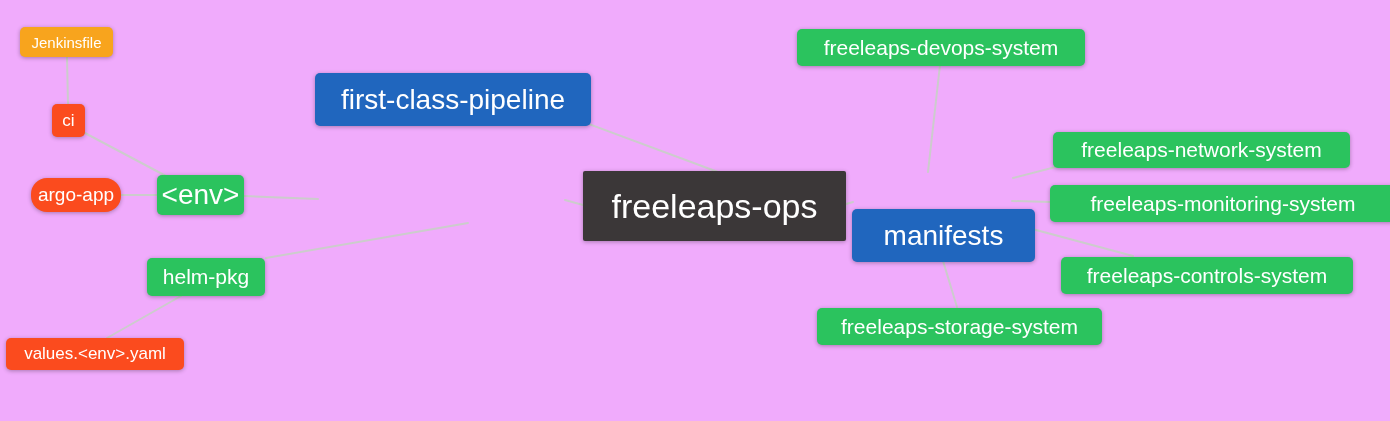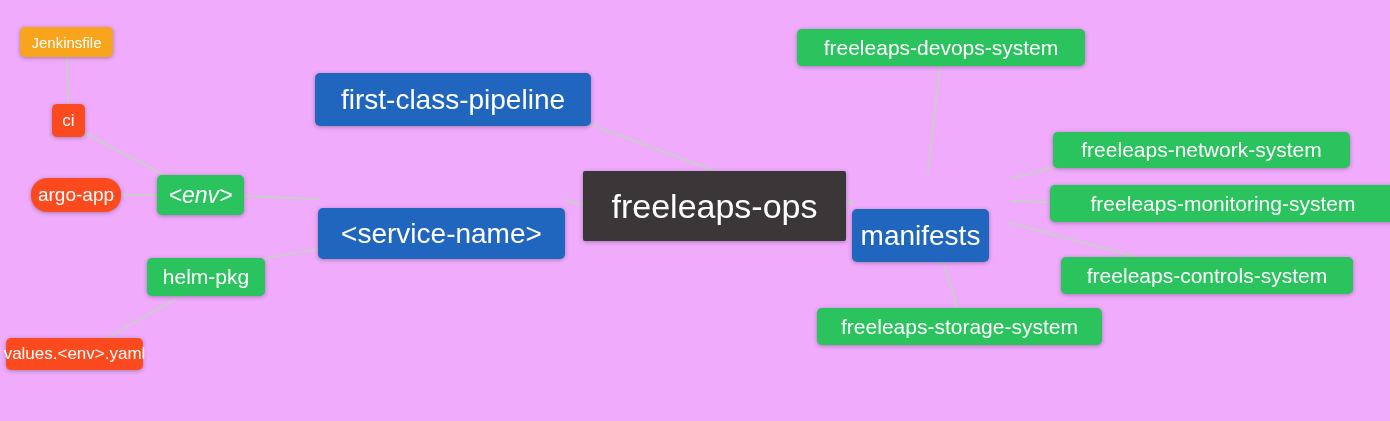"<env>" div.node { font-size: 23px -> 28px; font-style: italic -> none }
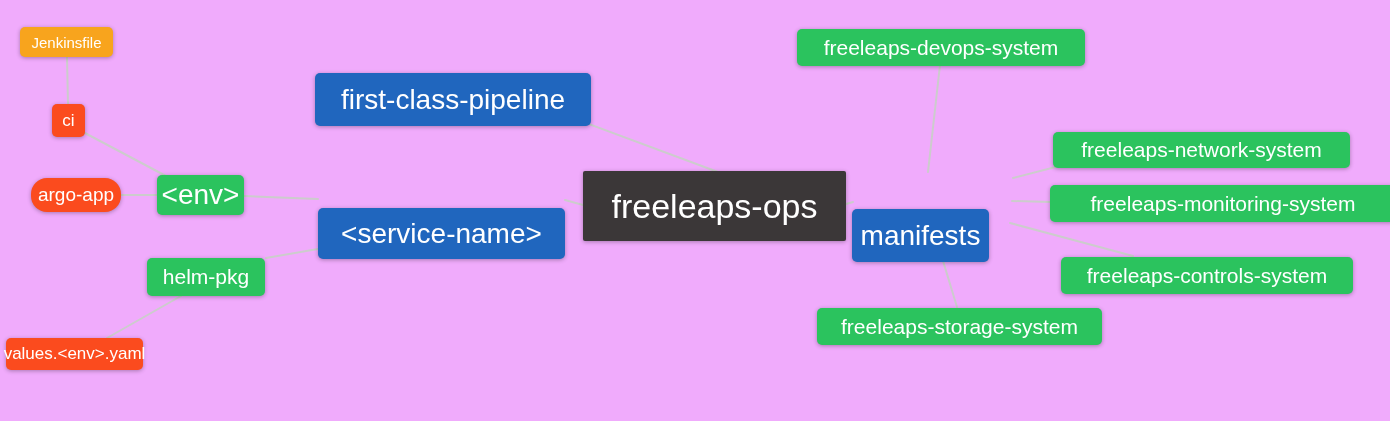"<service-name>" div.node { html: <div>&lt;service-name&gt;</div> -> none }
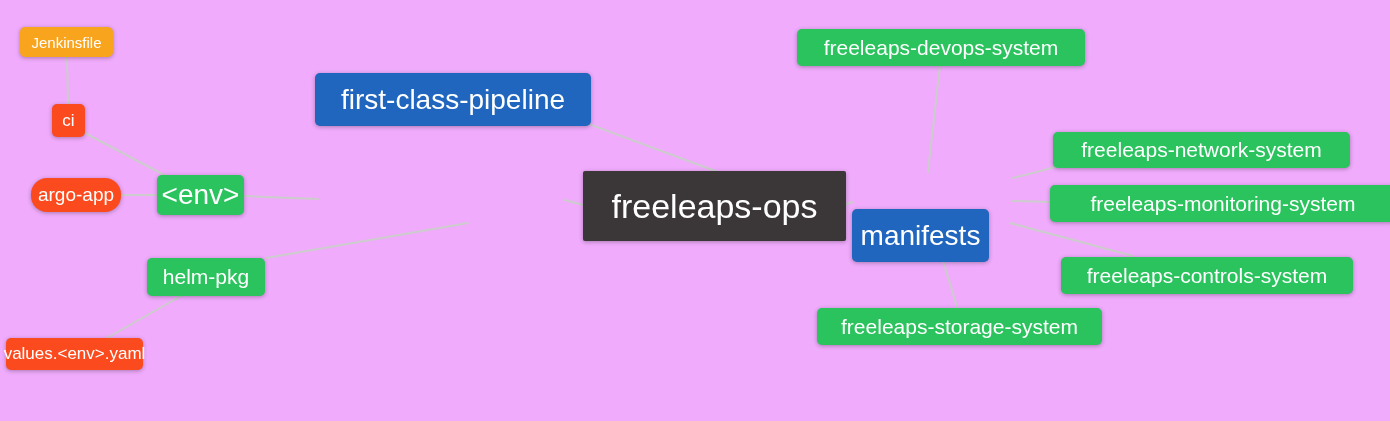"manifests" div.node { width: 137px -> 183px }
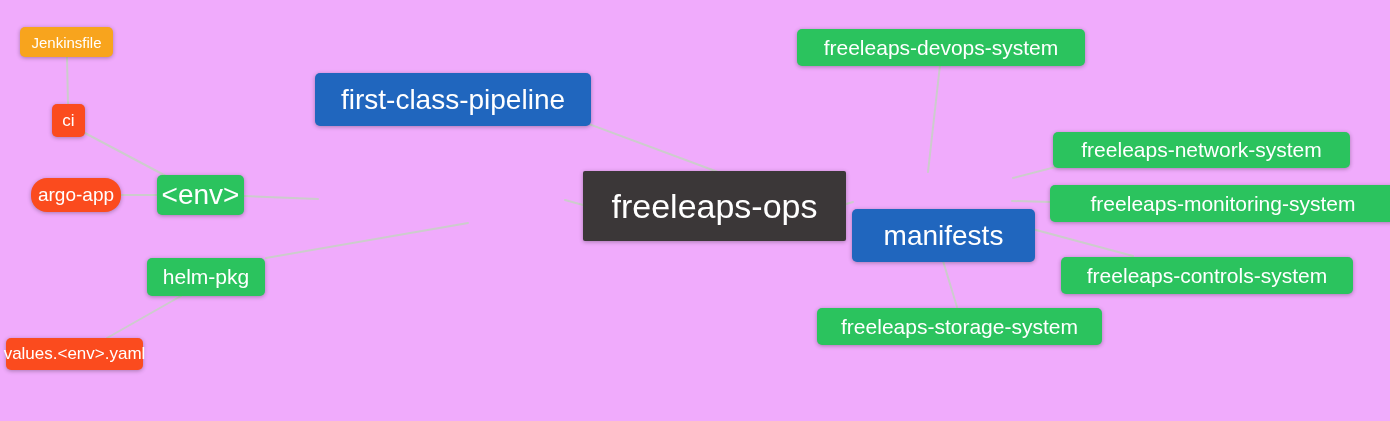"values.<env>.yaml" div.node { width: 137px -> 178px }
